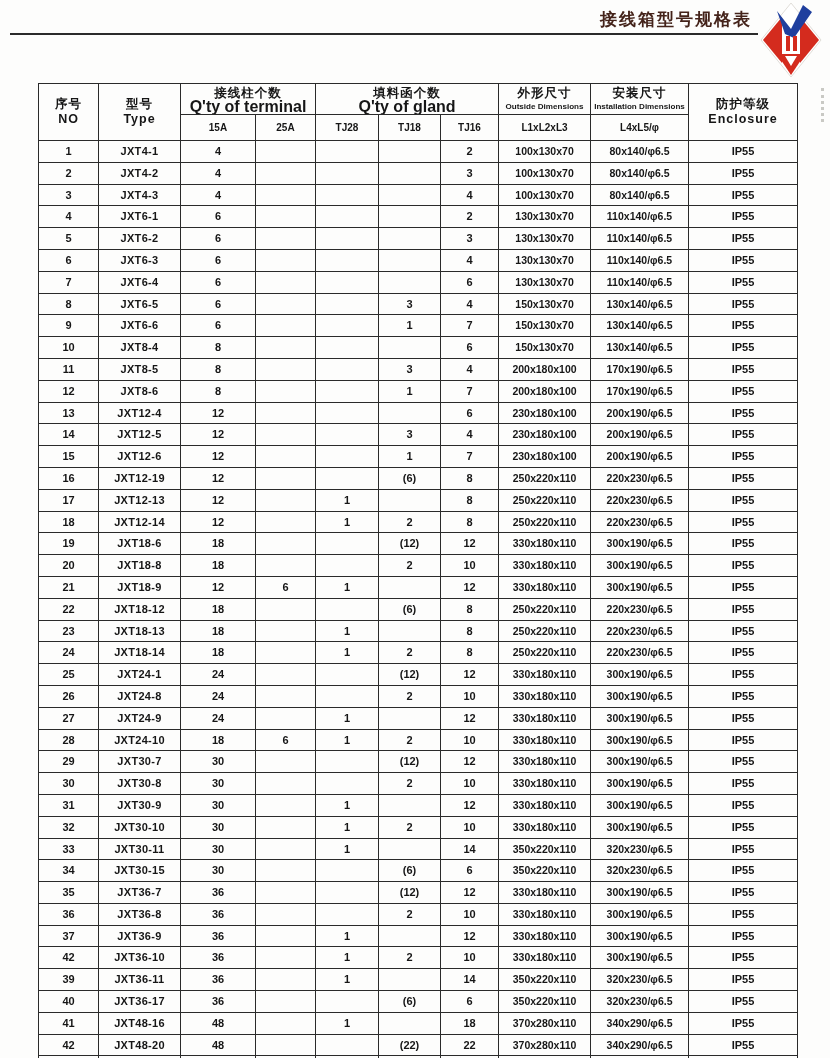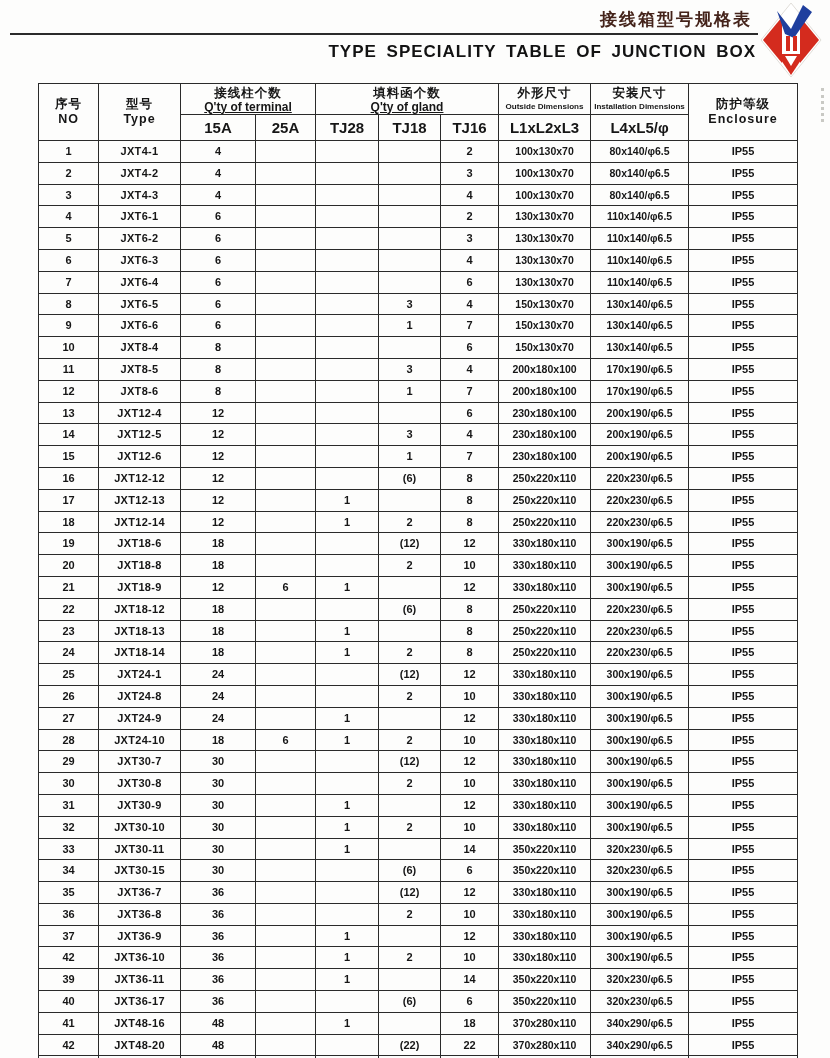"TYPE SPECIALITY TABLE OF JUNCTION" div.title-en { html: <div>TYPE SPECIALITY TABLE OF JUNCTION BOX</div> -> none }
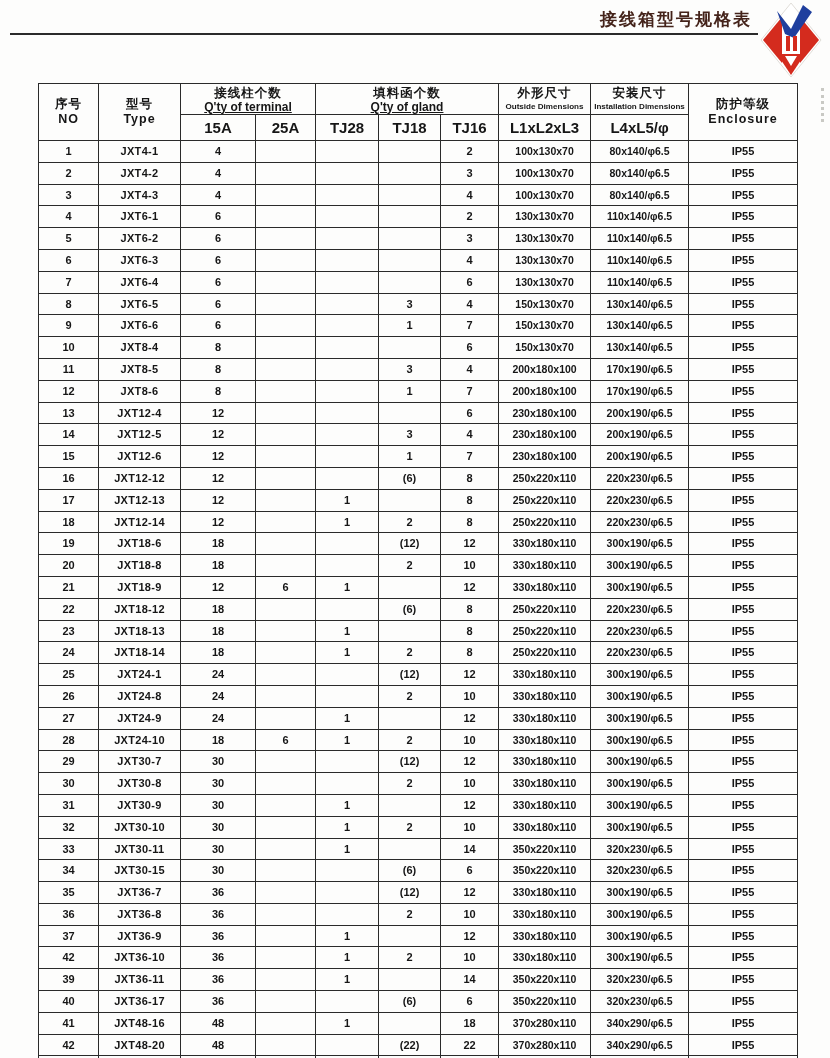"Q'ty of terminal" .en { font-size: 12px -> 16px; text-decoration: underline -> none }
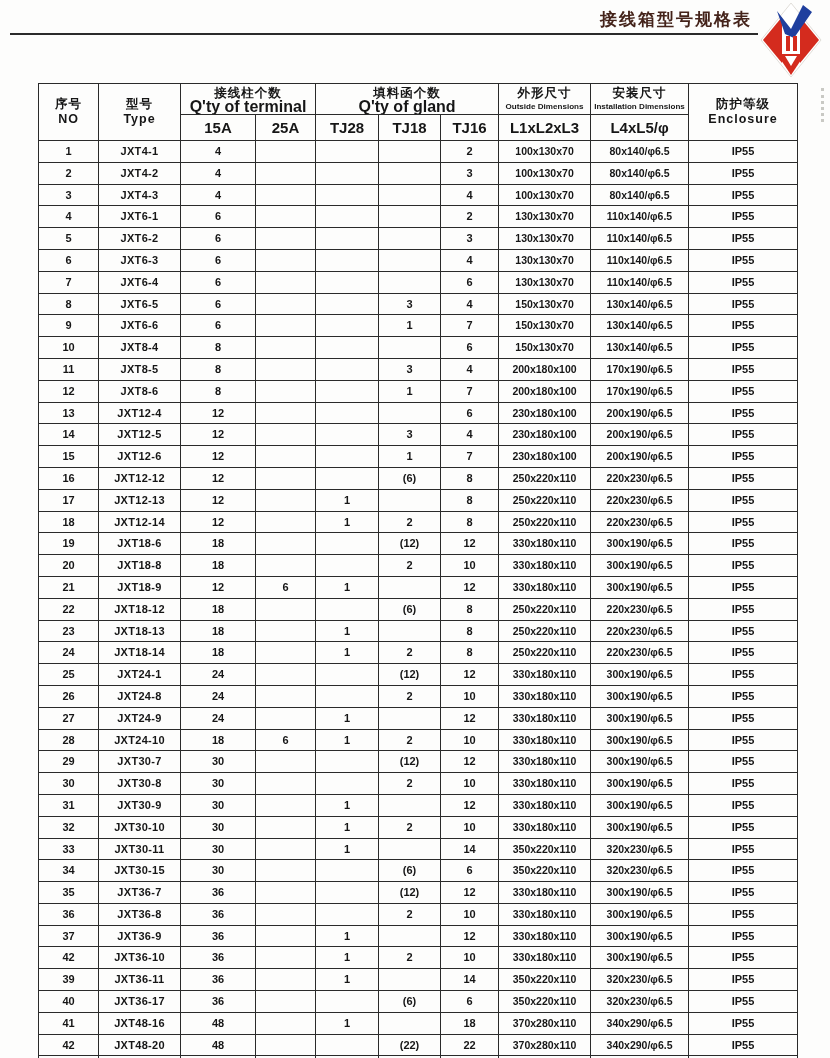"15A" .sub th { font-size: 15px -> 10px }
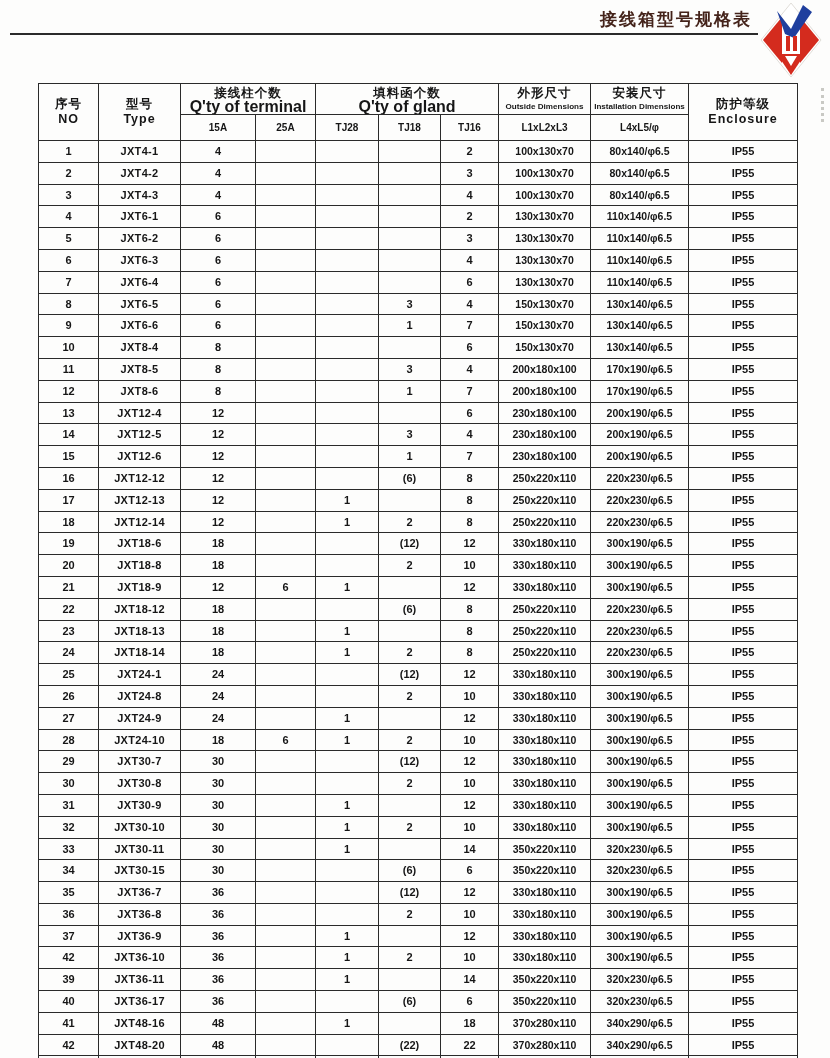"JXT12-12" td { text: JXT12-12 -> JXT12-19 }
